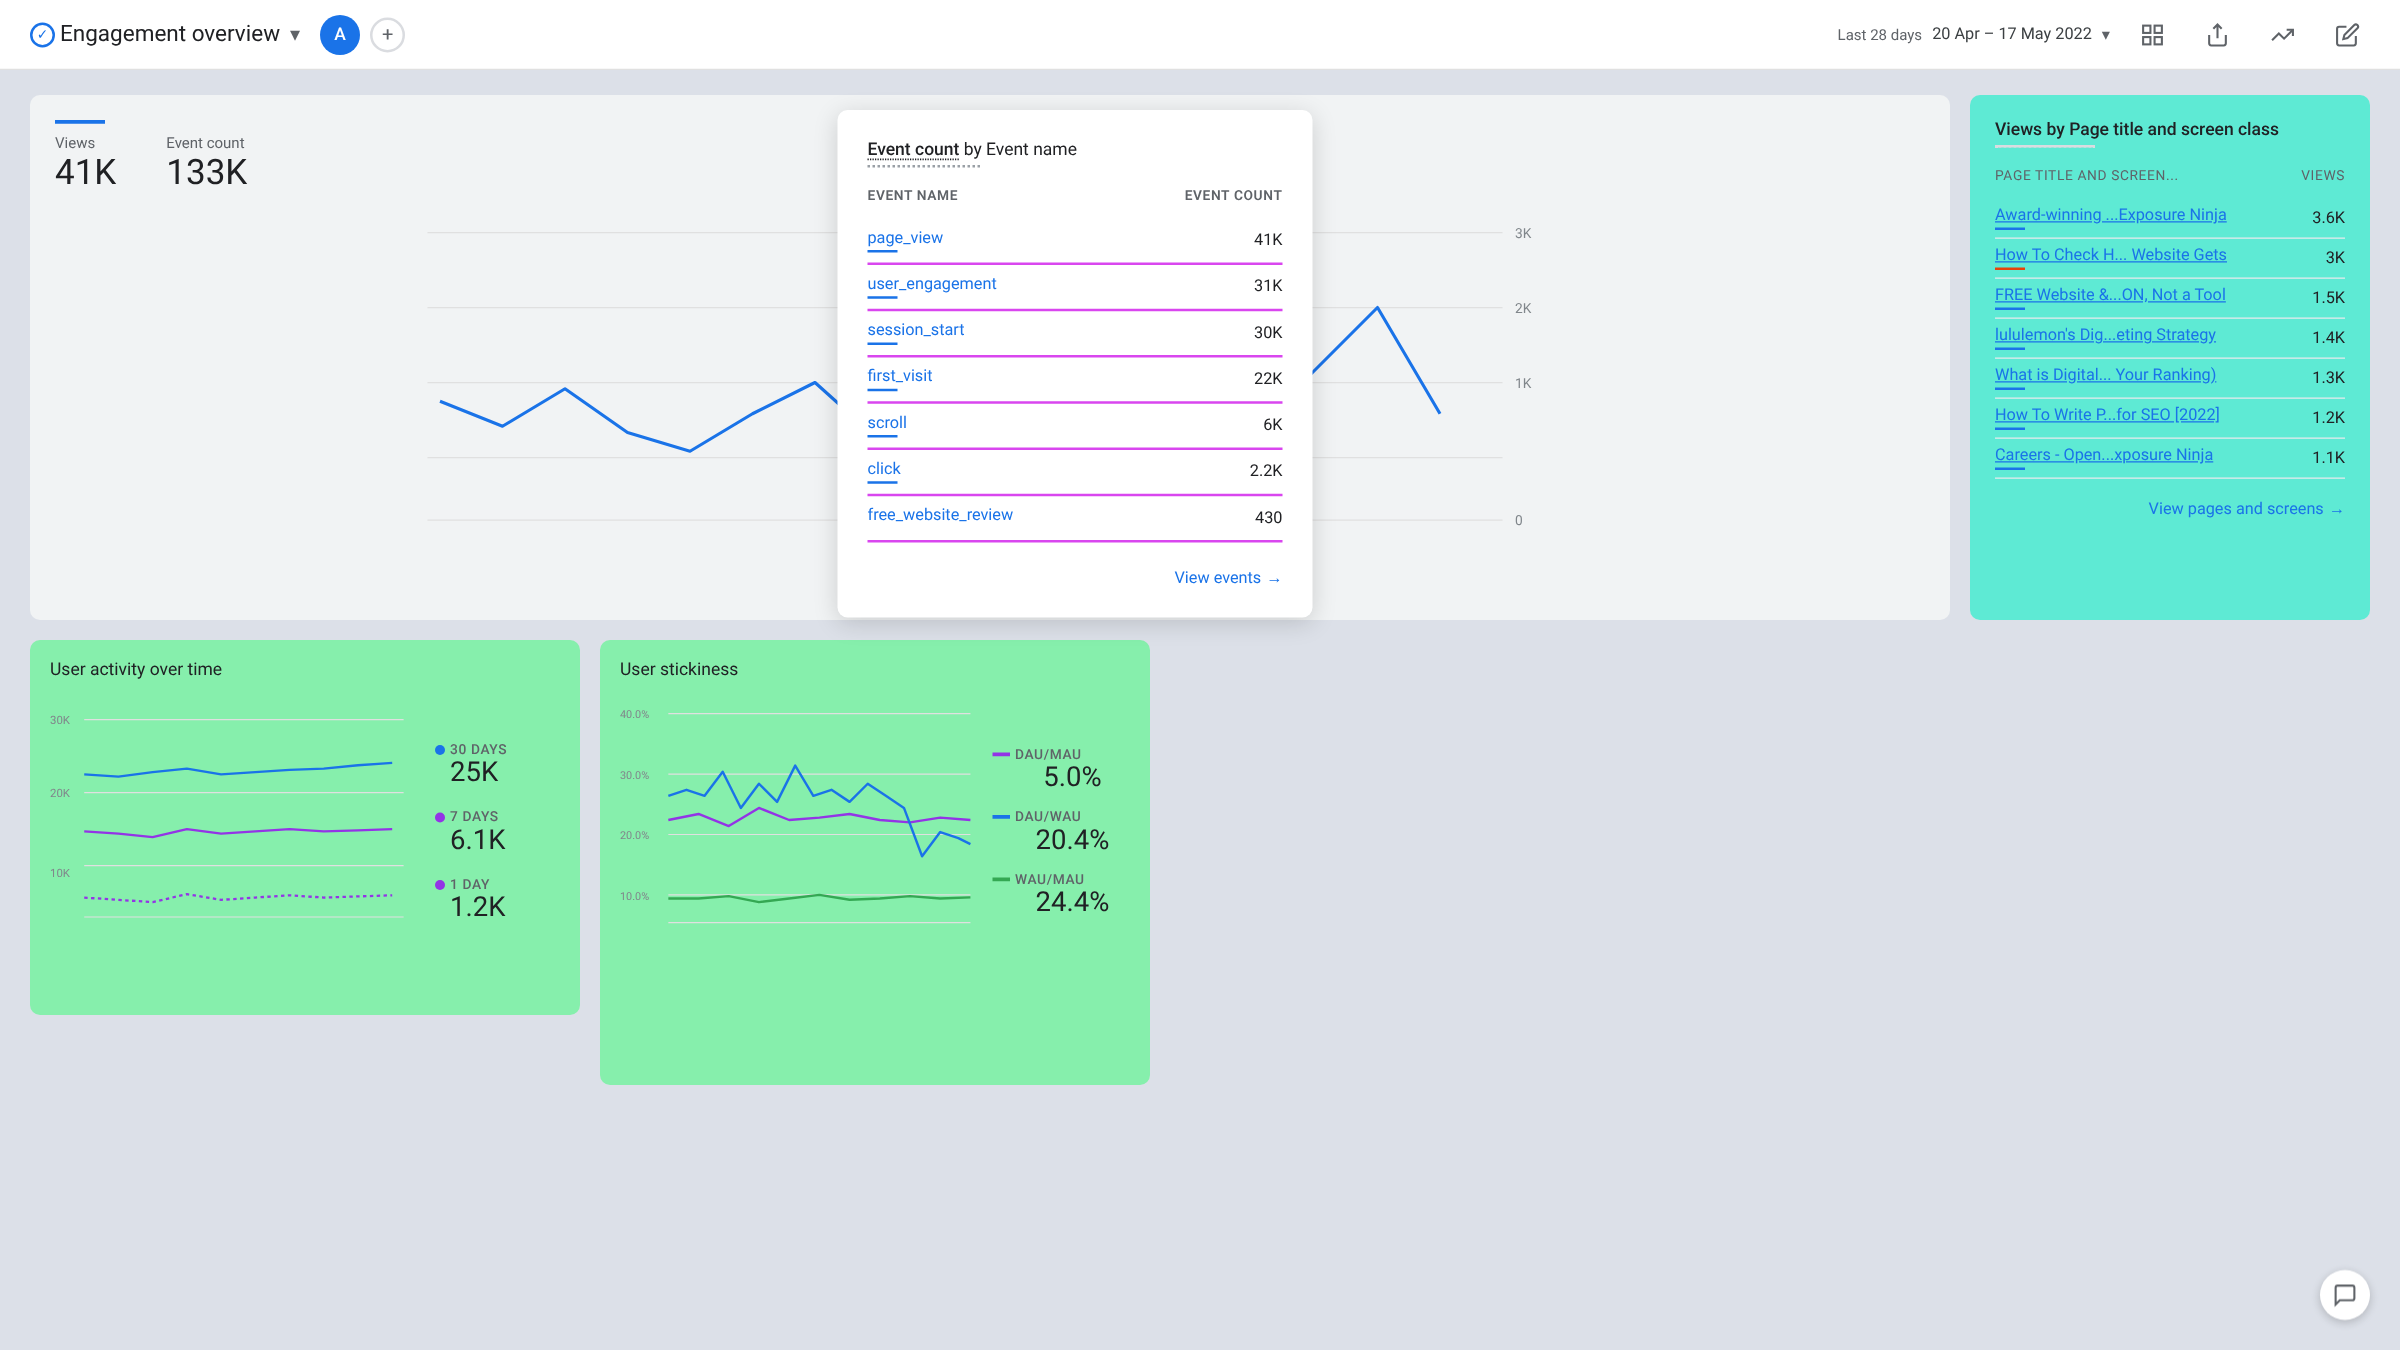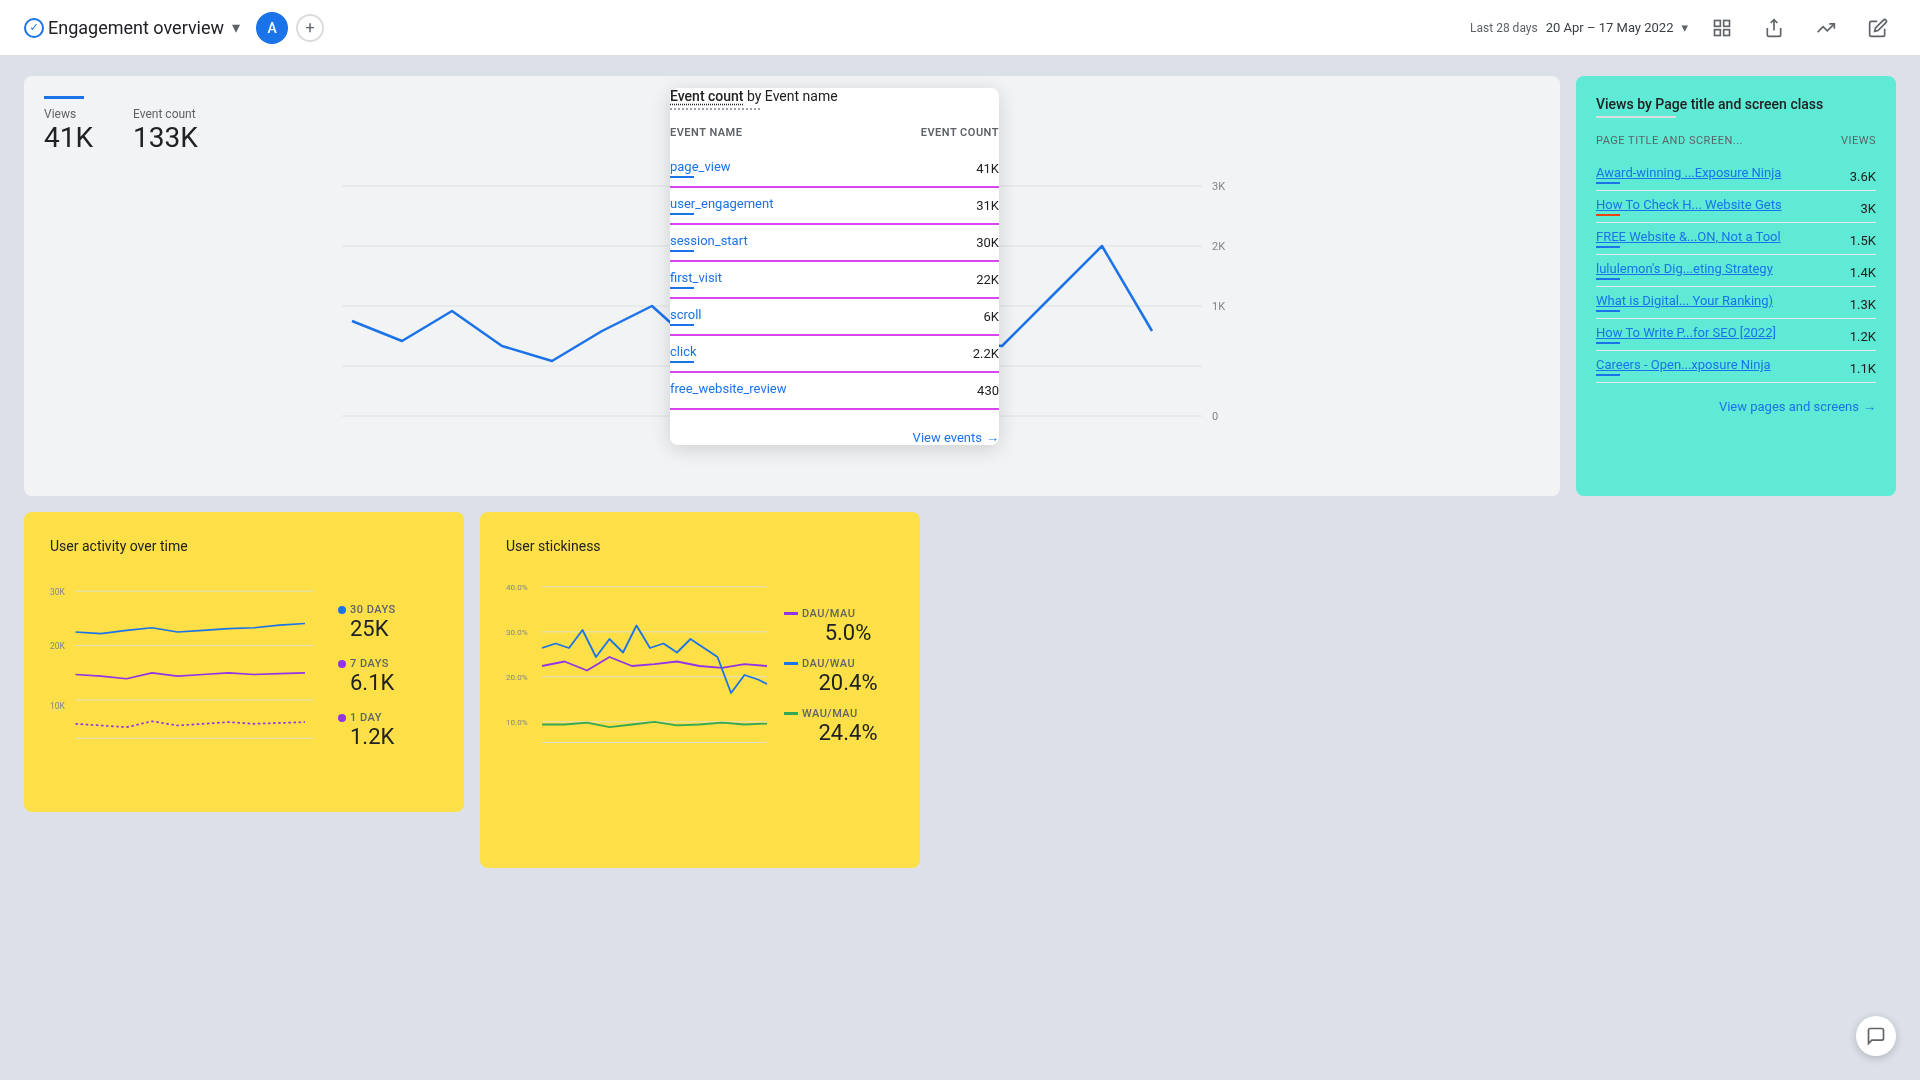"Event count by Event name" .overlay-card { padding: none -> 24px; width: 329px -> 380px }
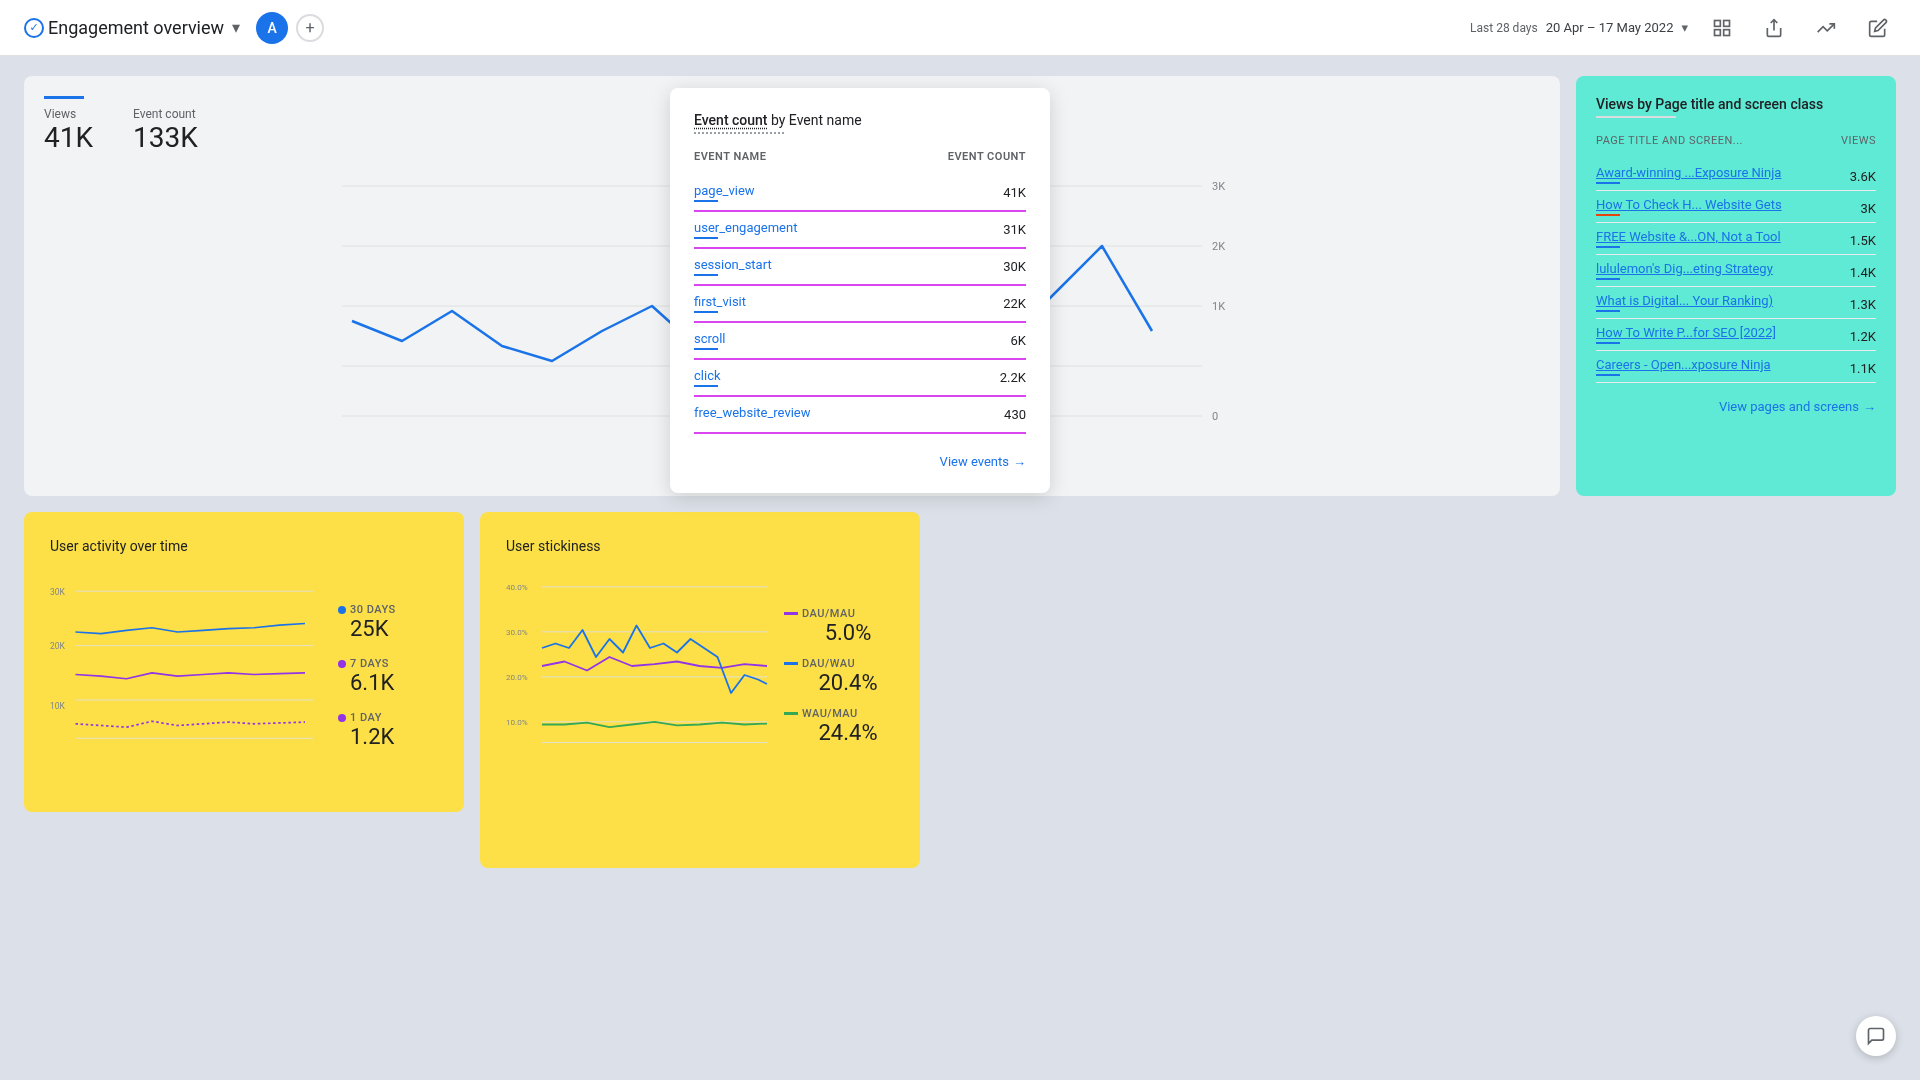"Award-winning ...Exposure Ninja" .panel-row { align-items: flex-end -> center }
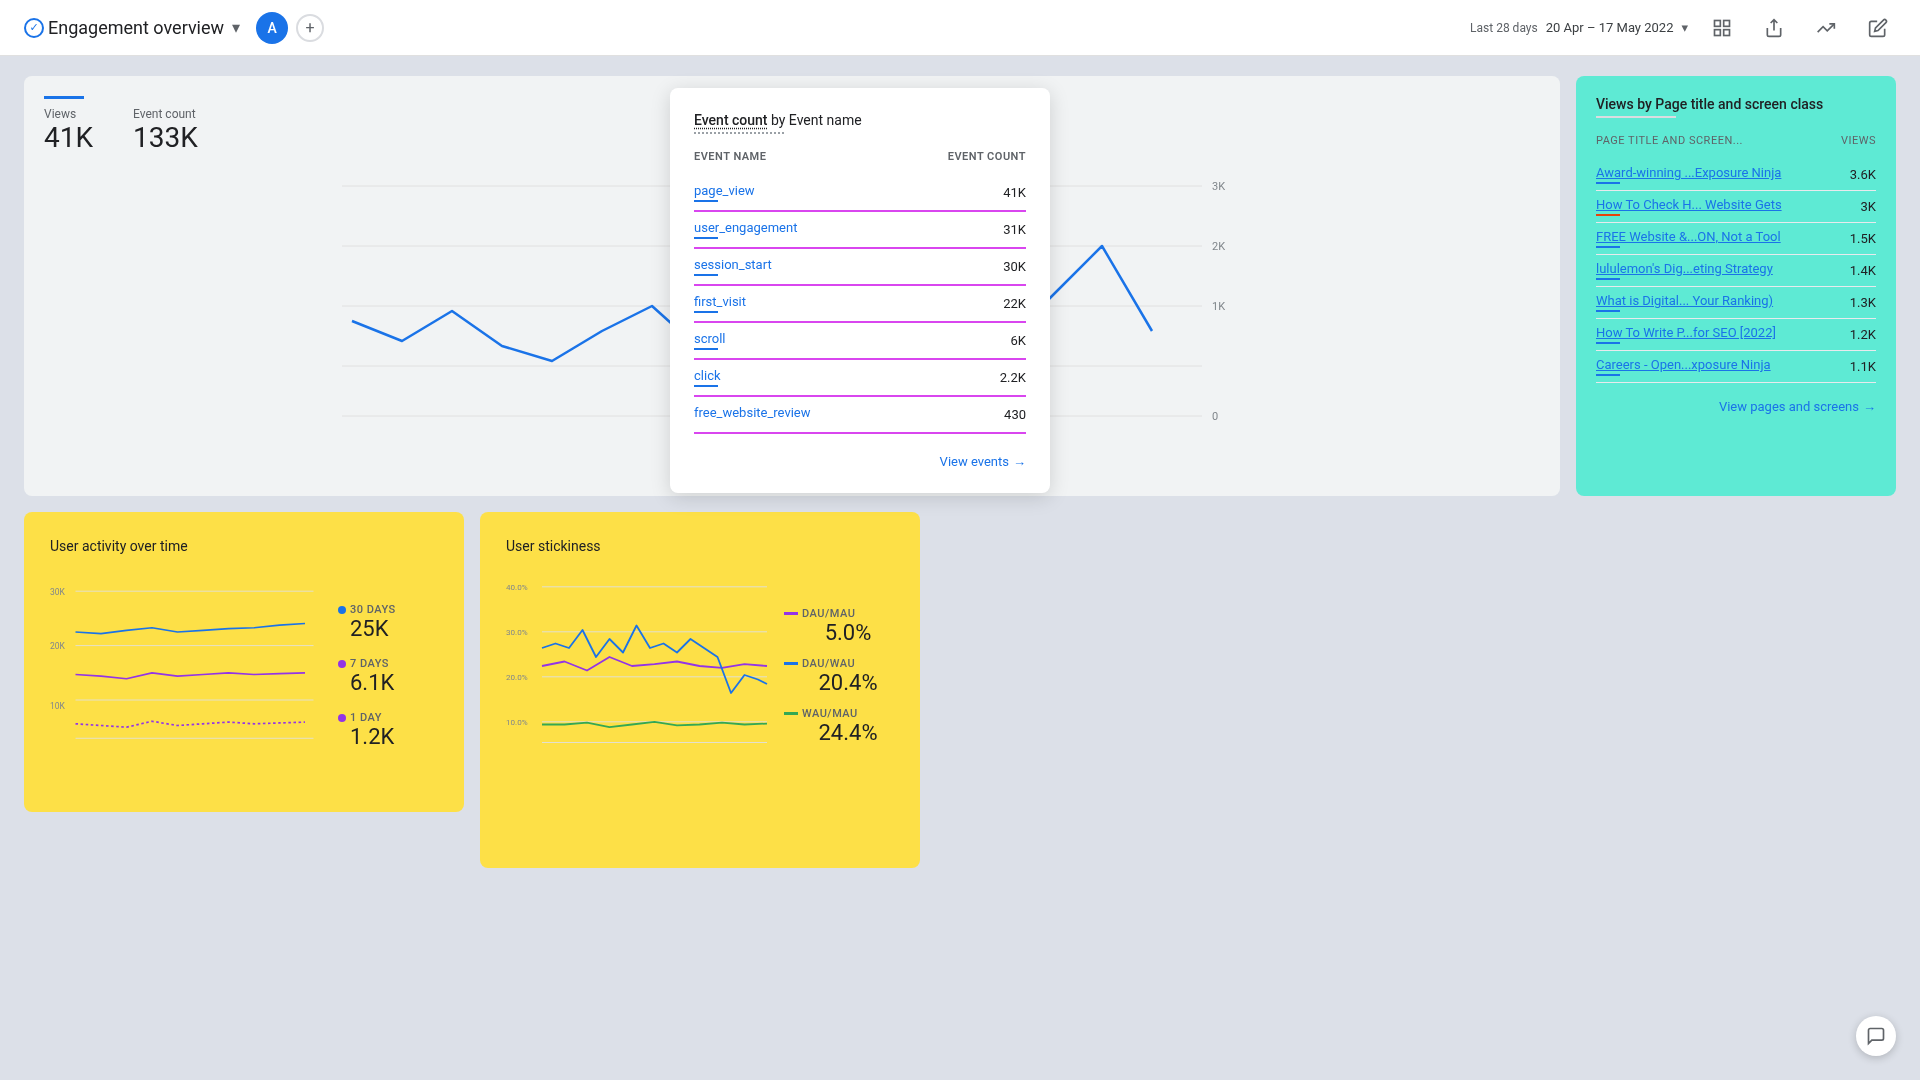"User activity over time" .bottom-card { background: #fde047 -> #86efac; padding: 26px -> 16px }
